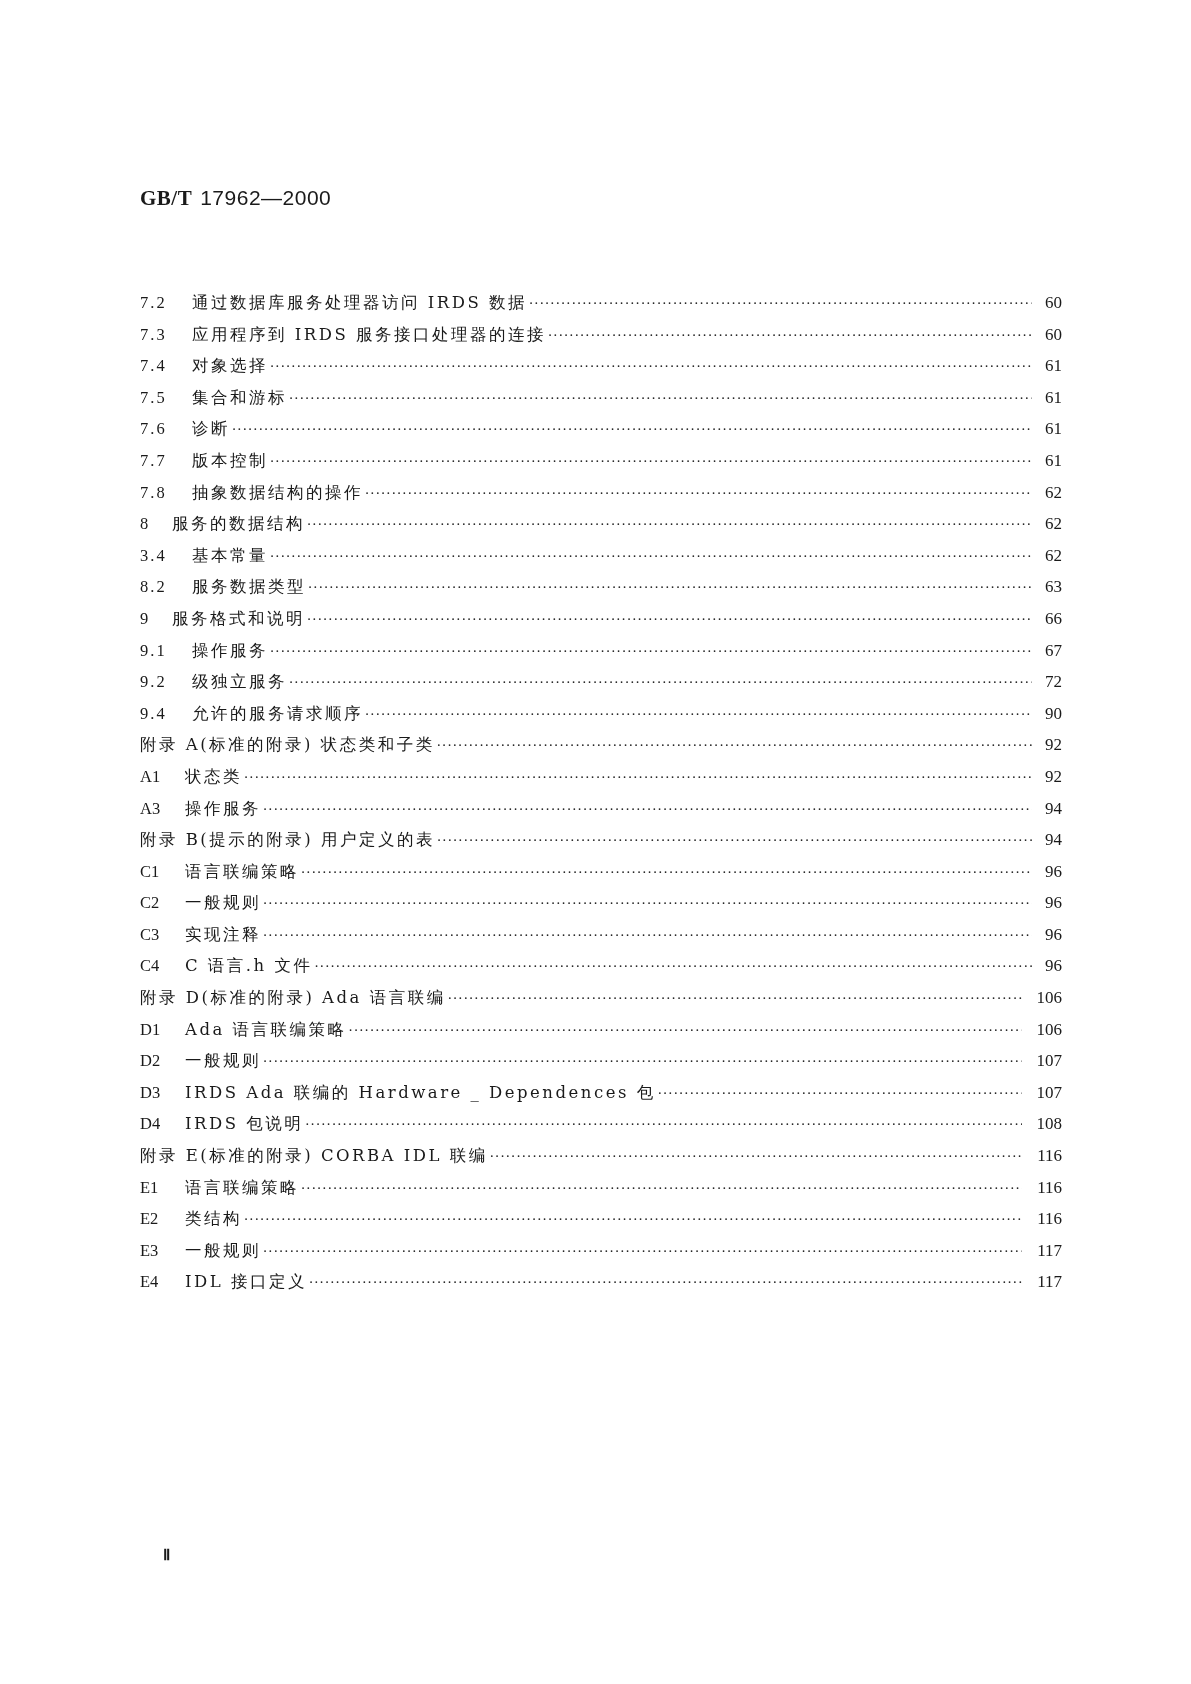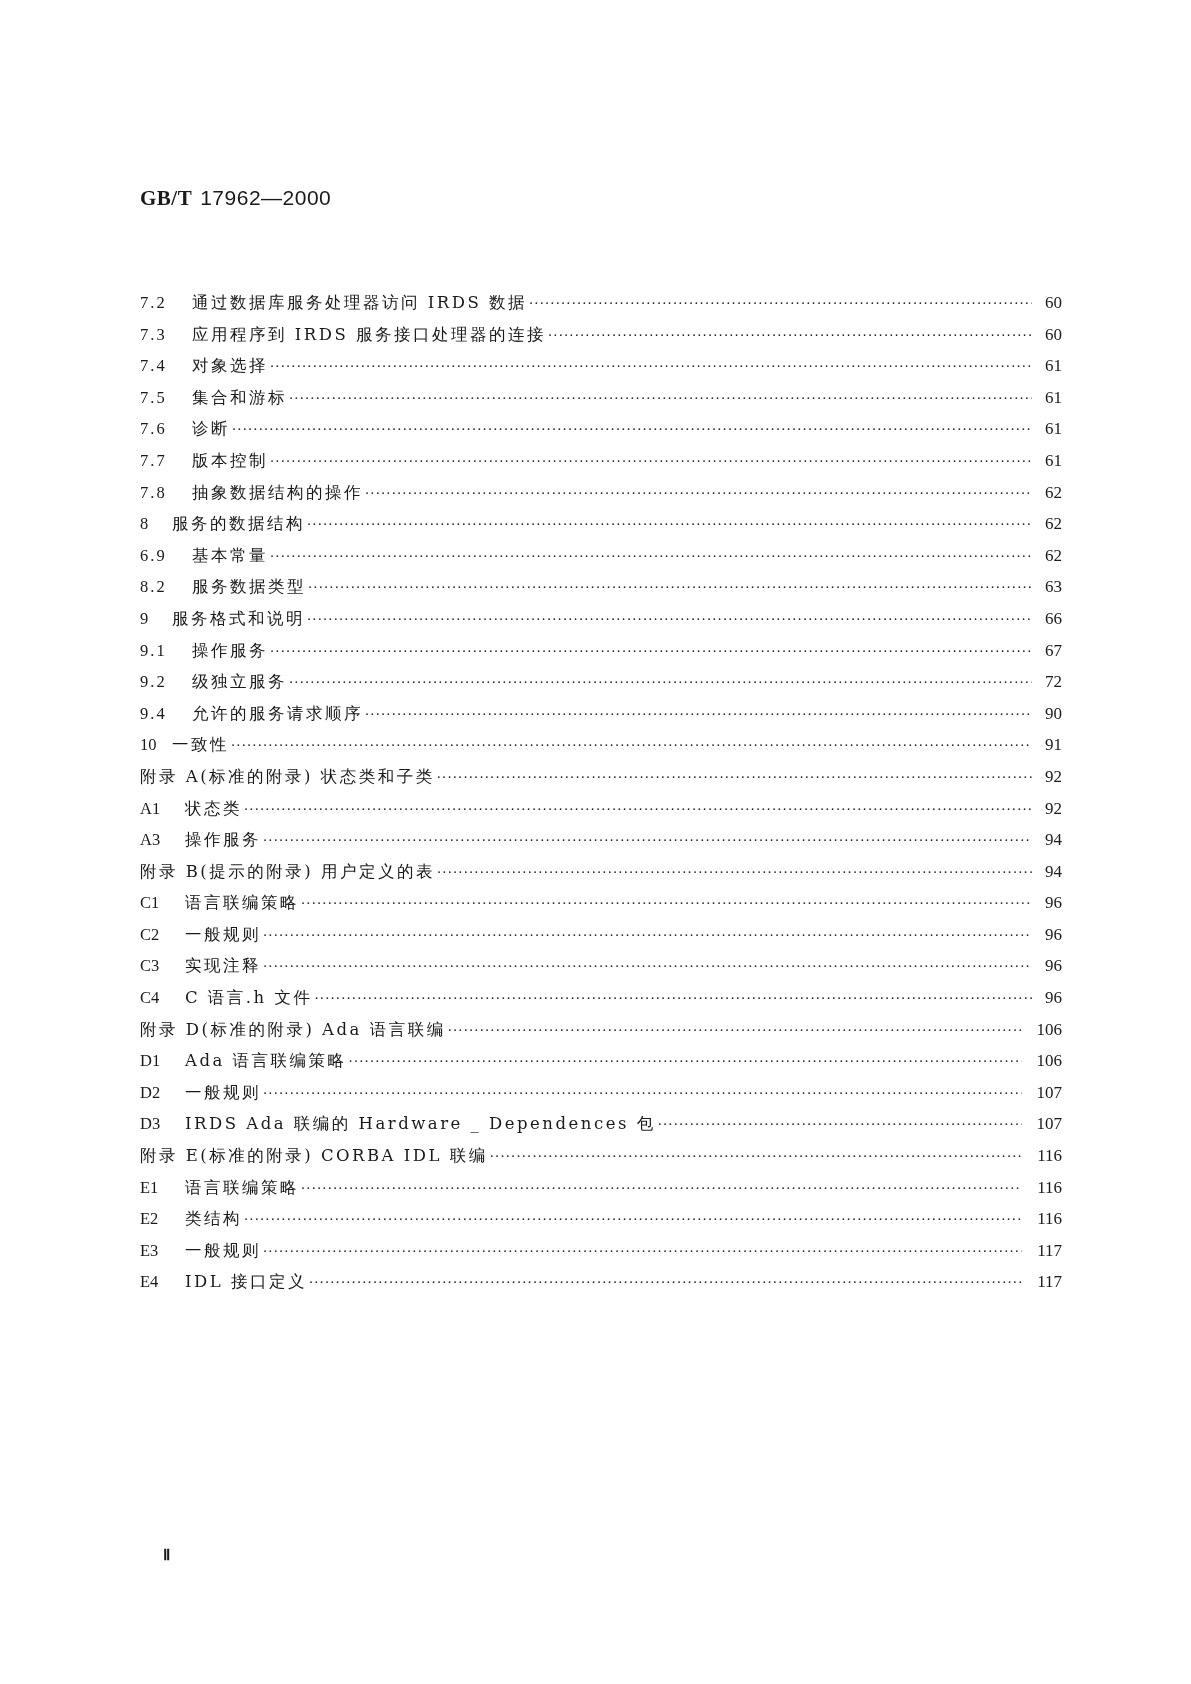"6.9" span.sec { text: 6.9 -> 3.4 }
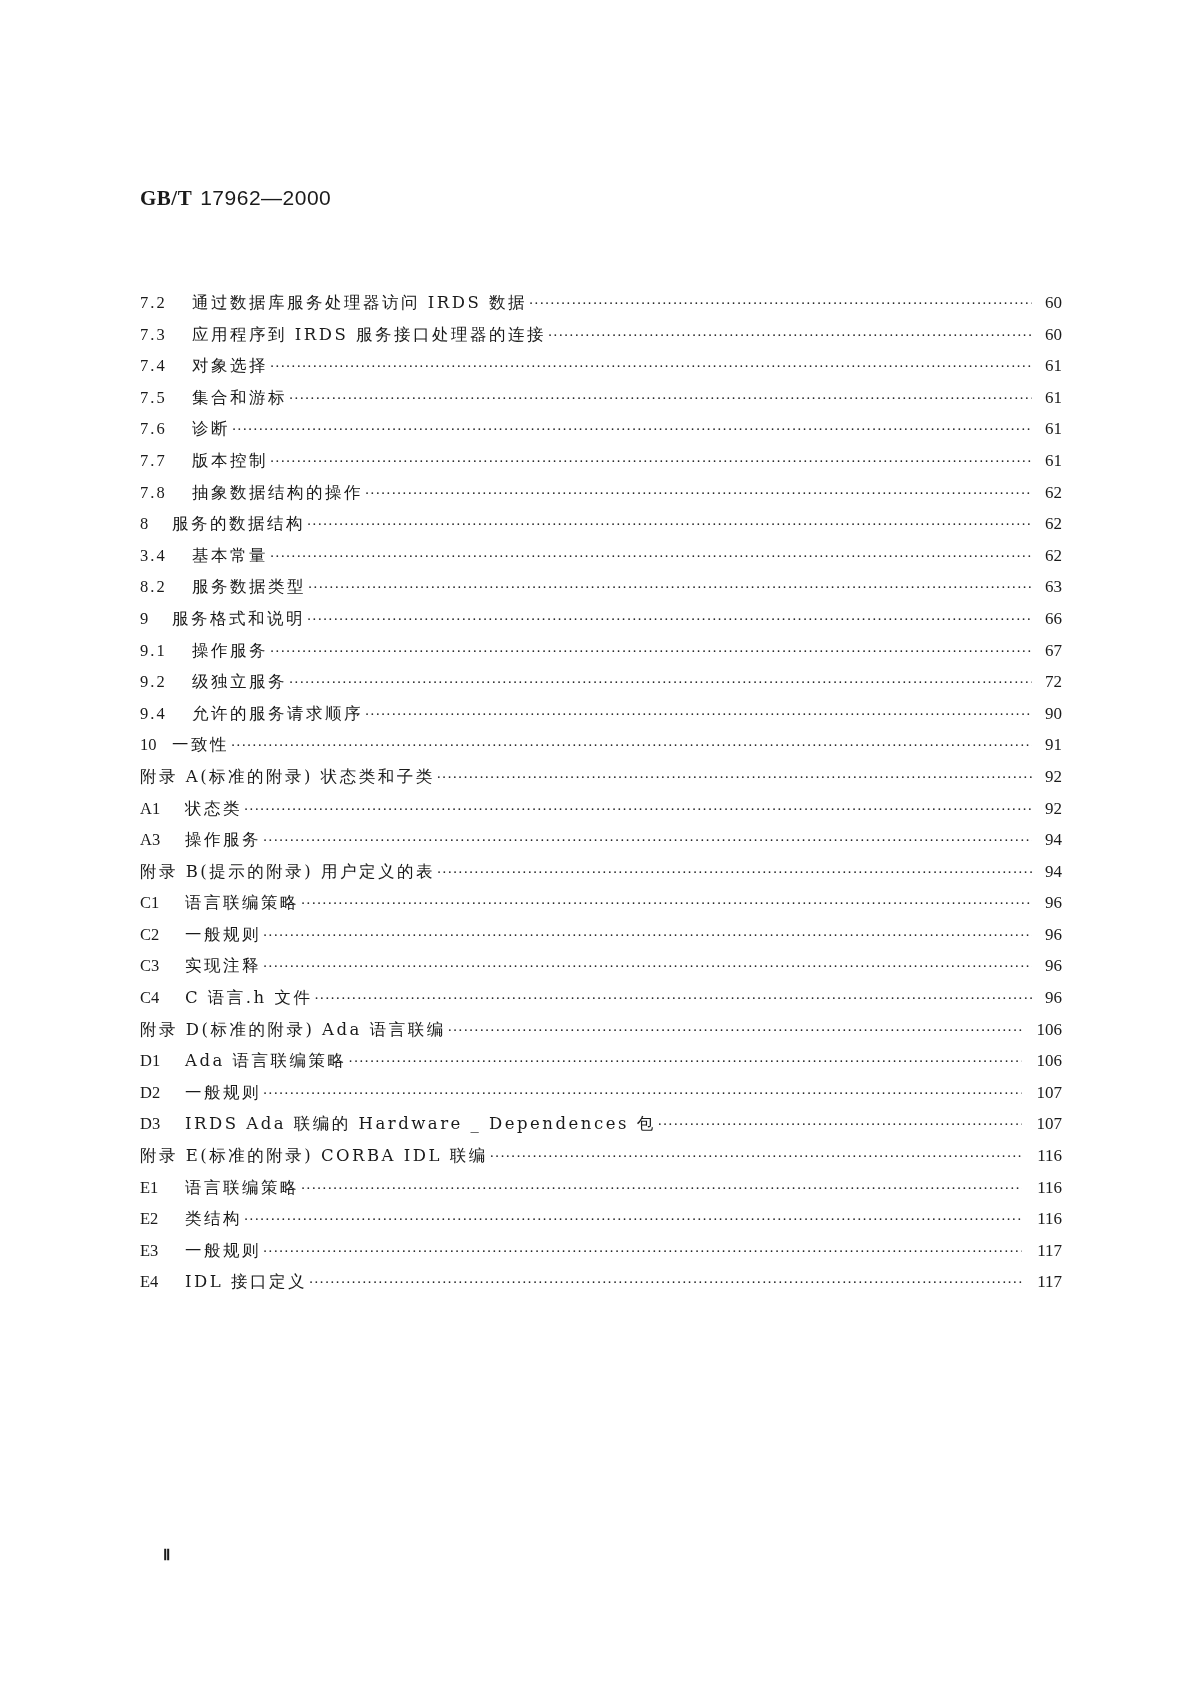"10" div.row { html: <div> <span>10</span> <span>一致性</span> <span></span> <span>91</span> </div> -> none }
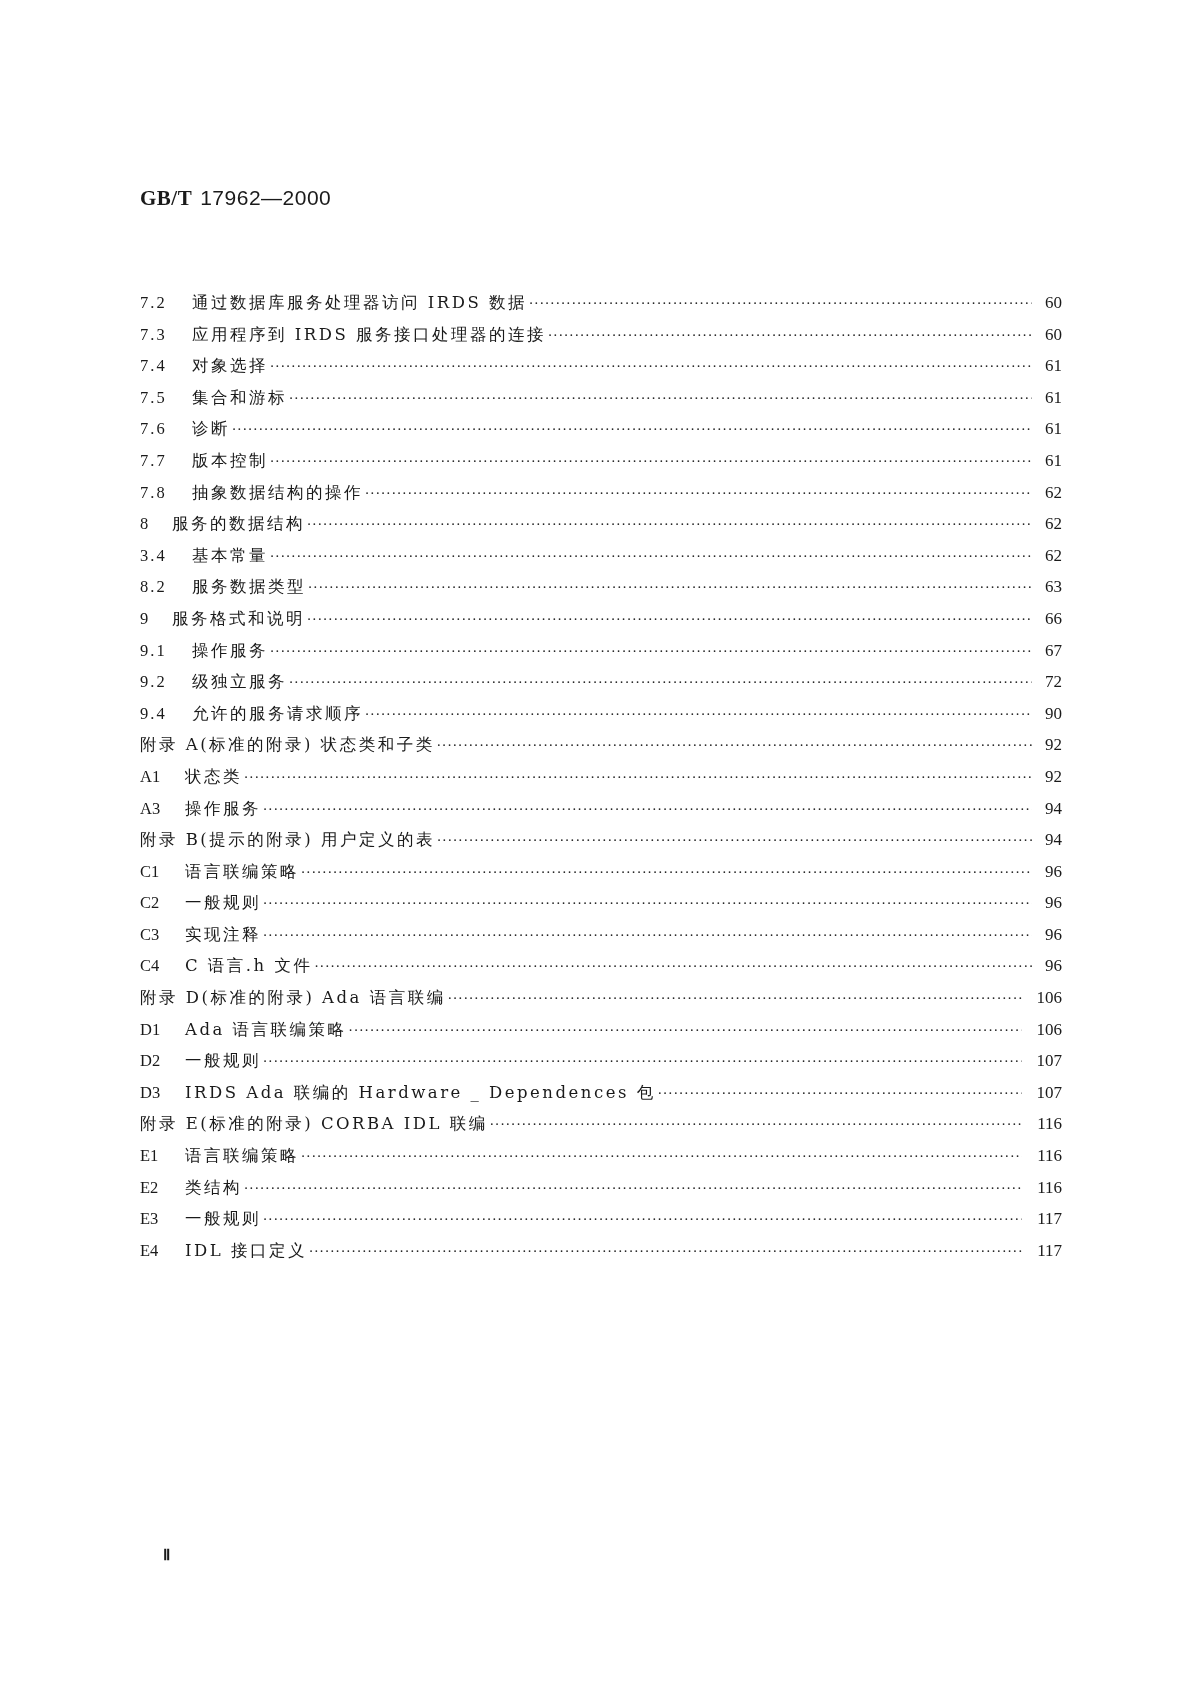"D4" div.row { html: none -> <div> <span>D4</span> <span>IRDS 包说明</span> <span></span> <span>108</span> </div> }
